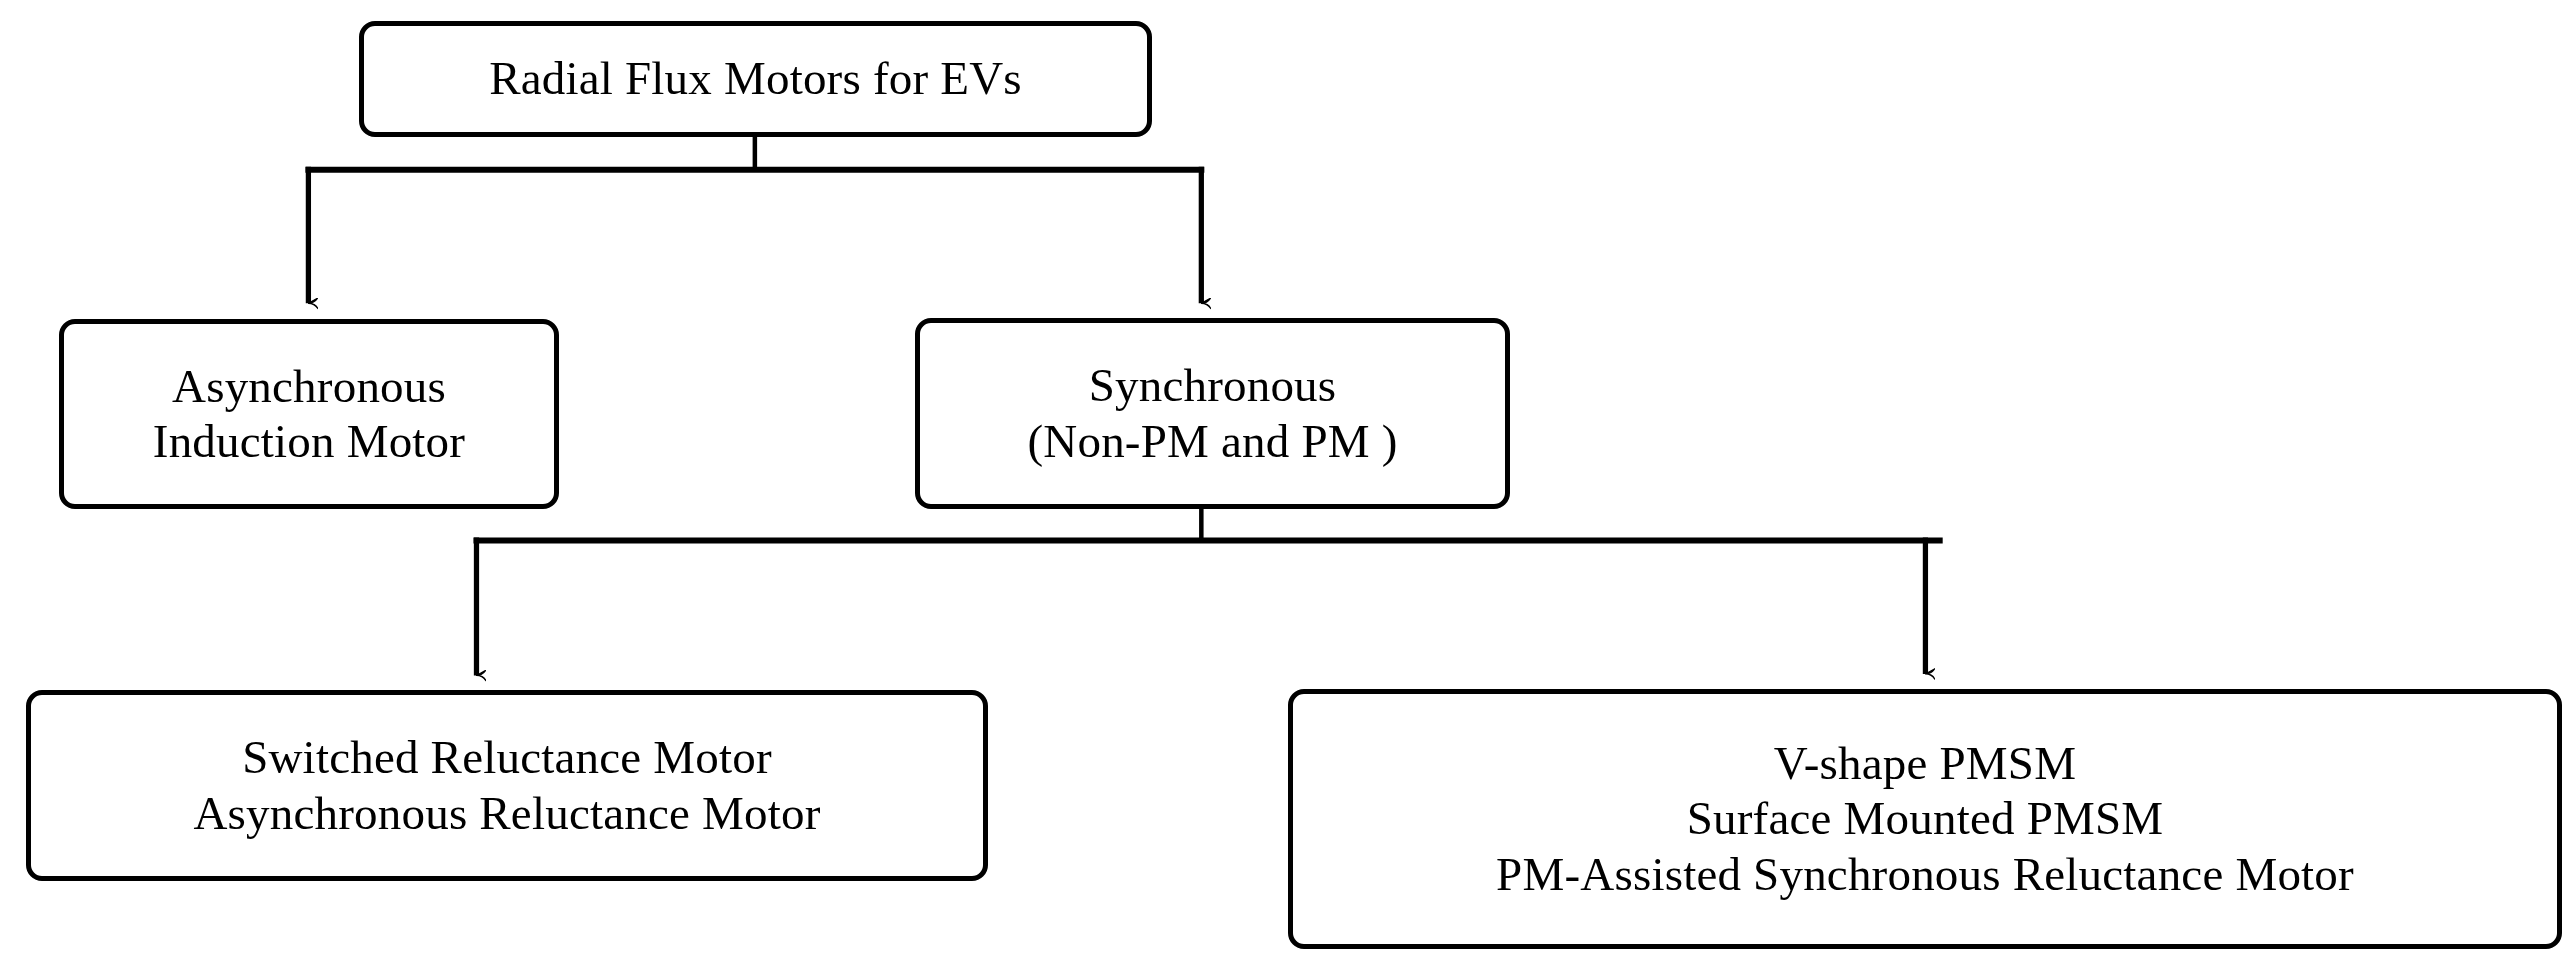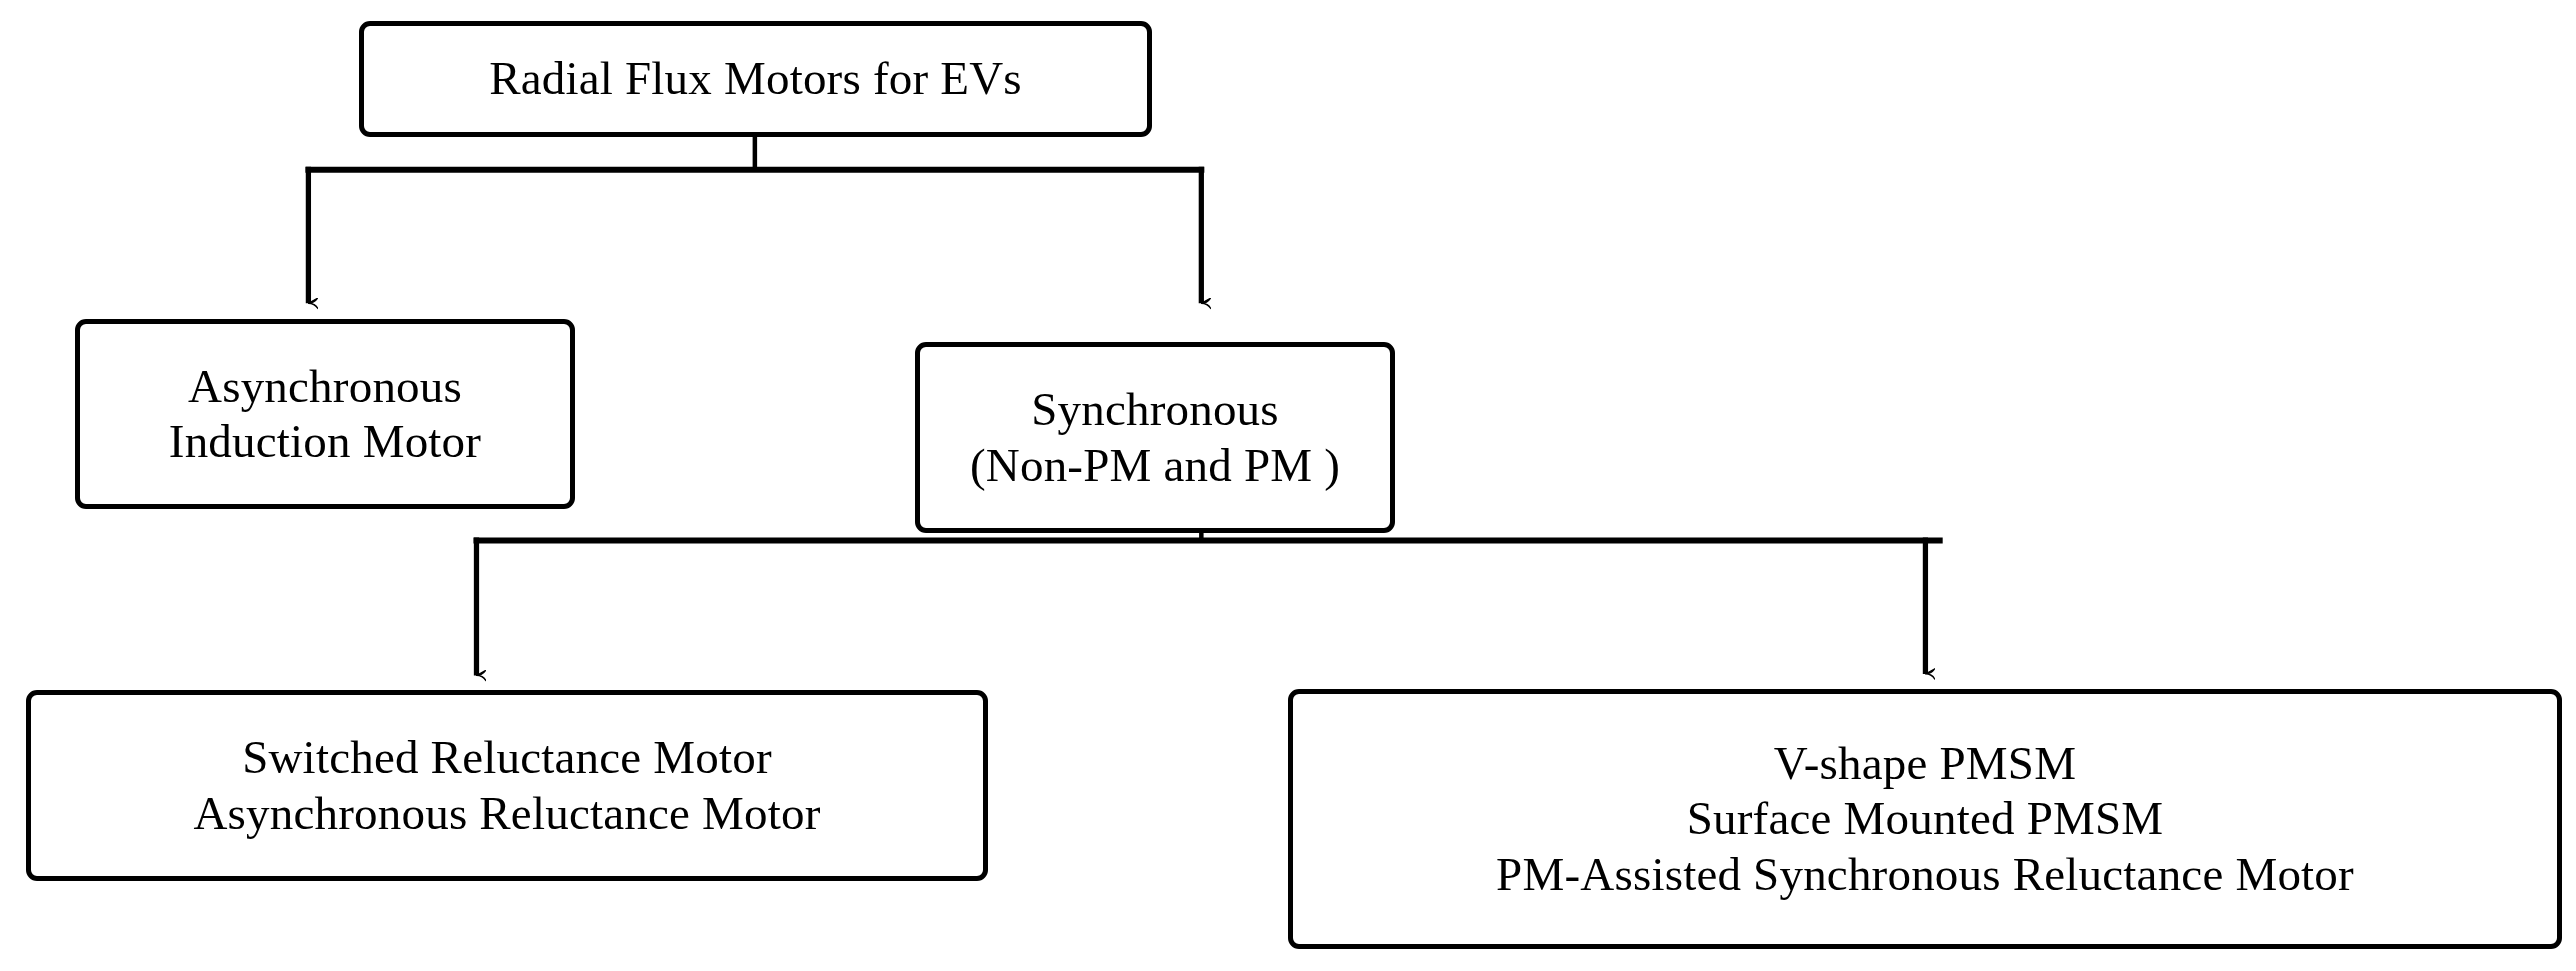"Radial Flux Motors for EVs" .node { border-radius: 11px -> 16px }
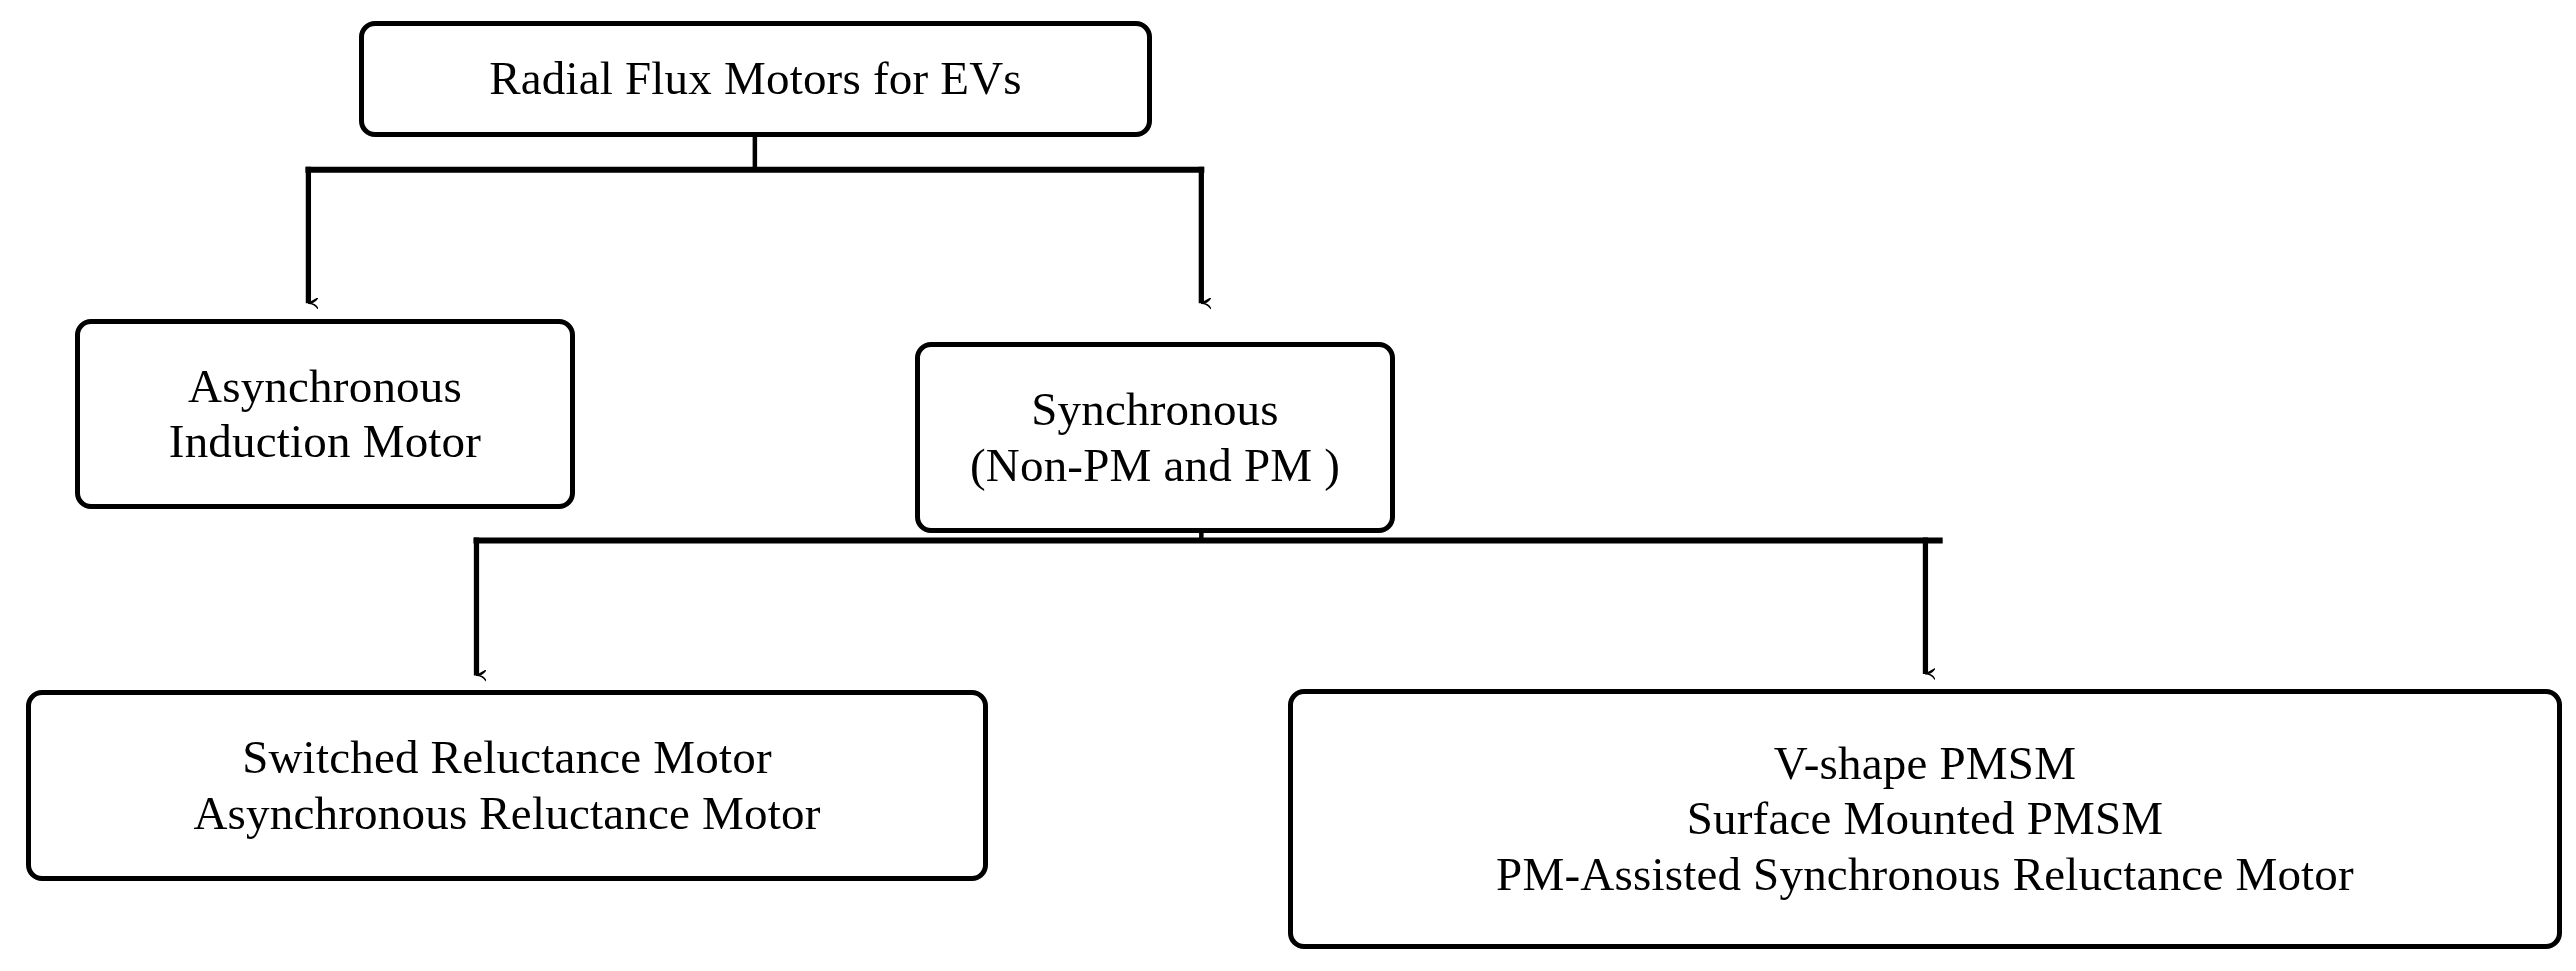"Asynchronous" #node-async { margin-left: 16px -> none }
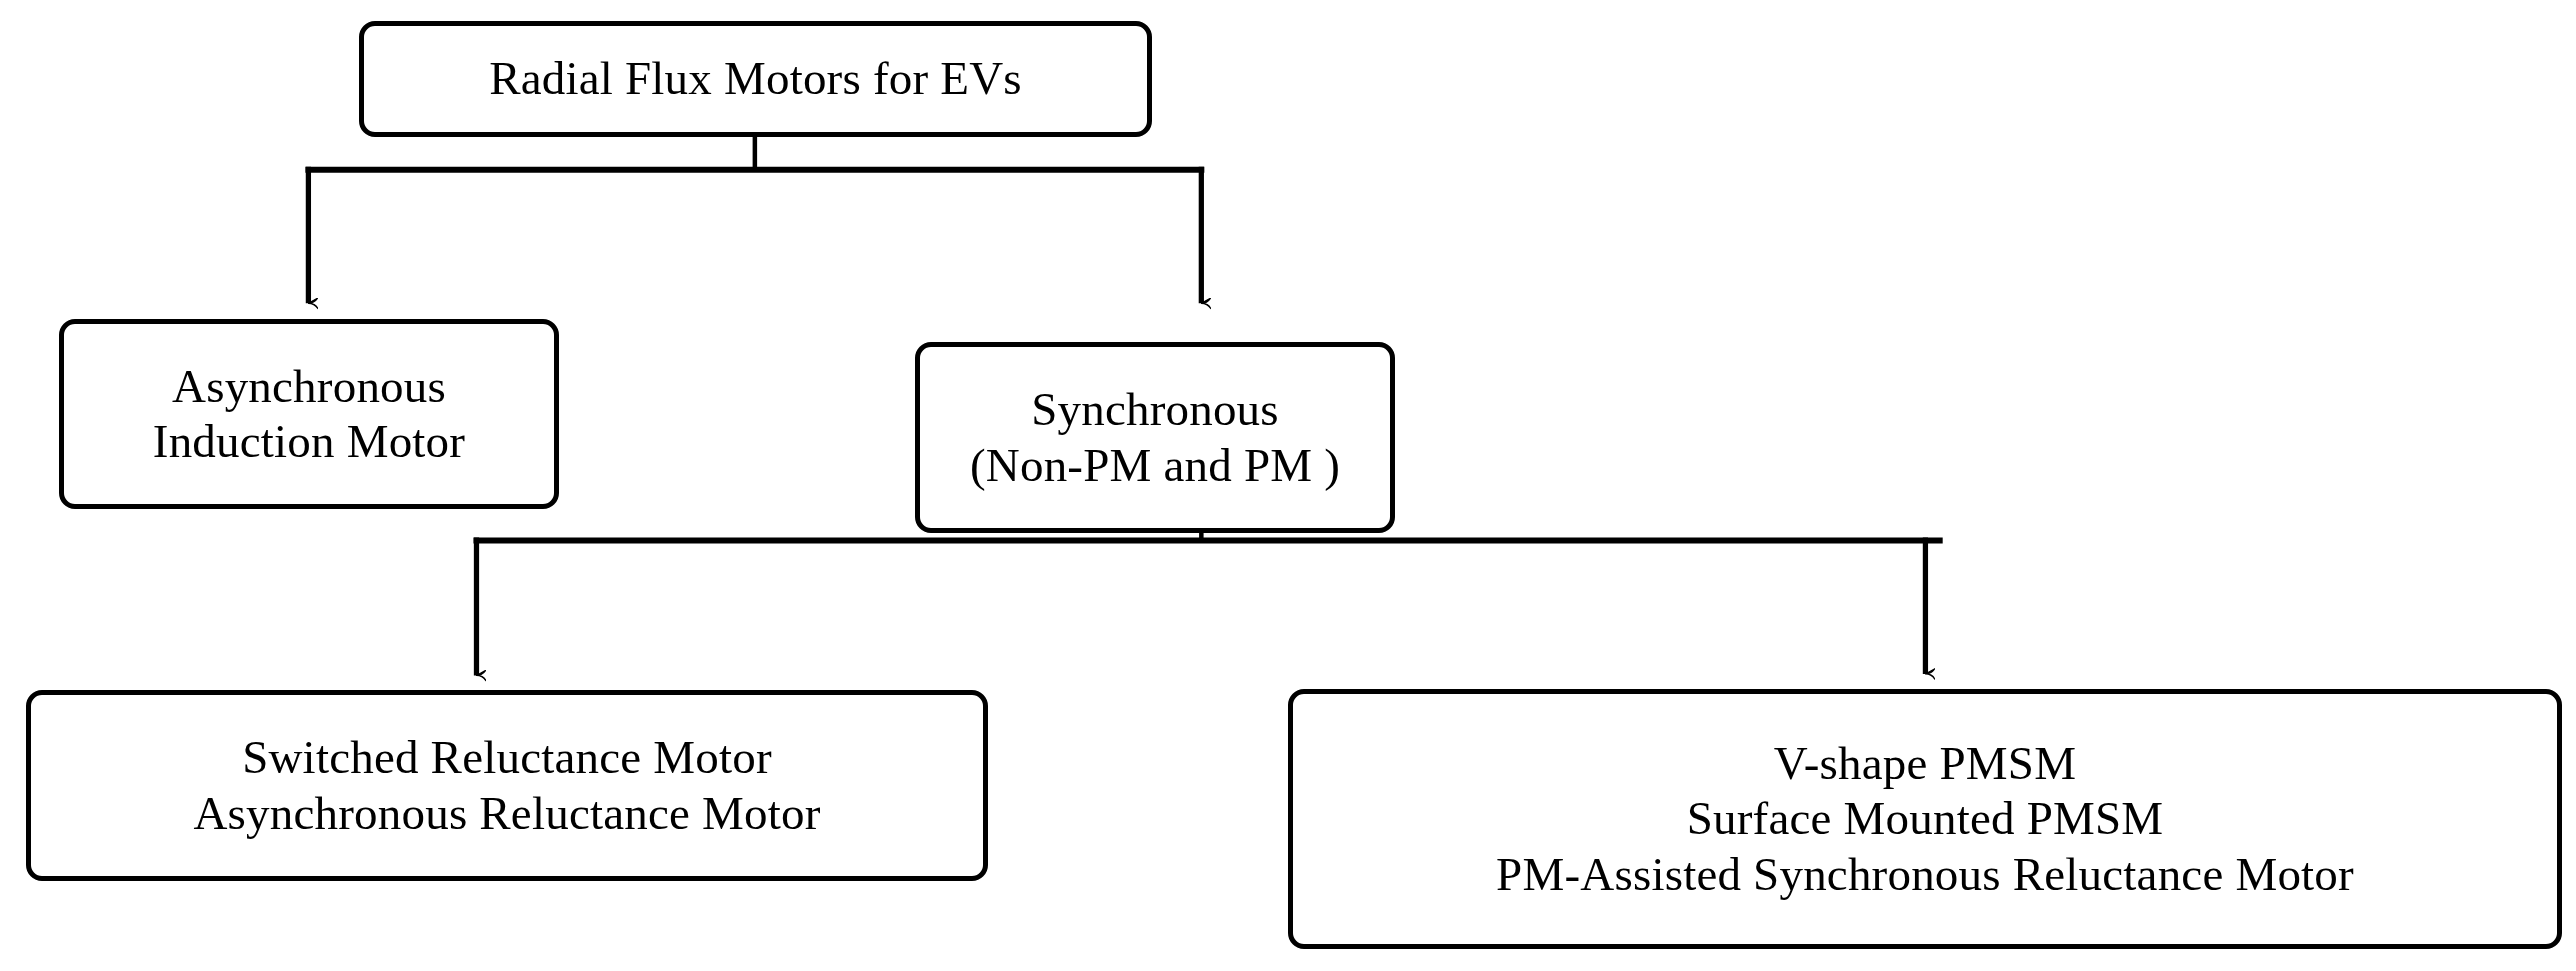"Synchronous" #node-sync { margin-top: 24px -> none; width: 480px -> 595px }
